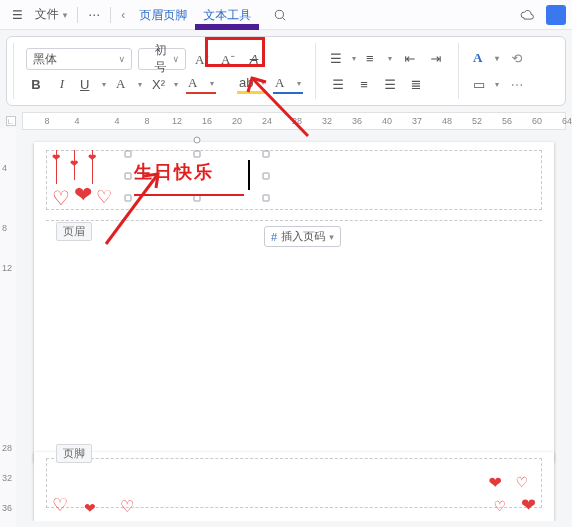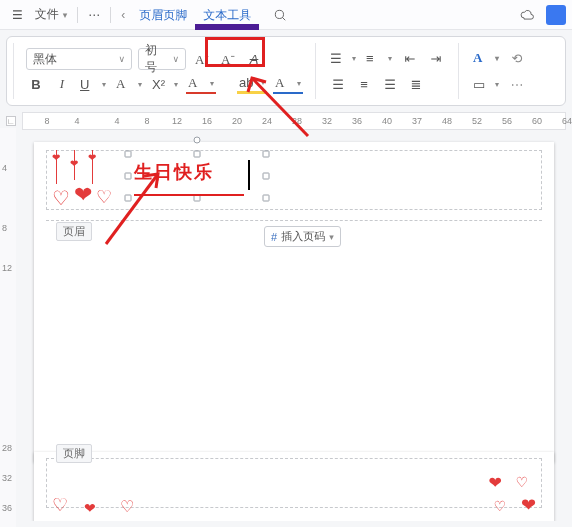"黑体" div.rb-col { text-align: none -> right }
